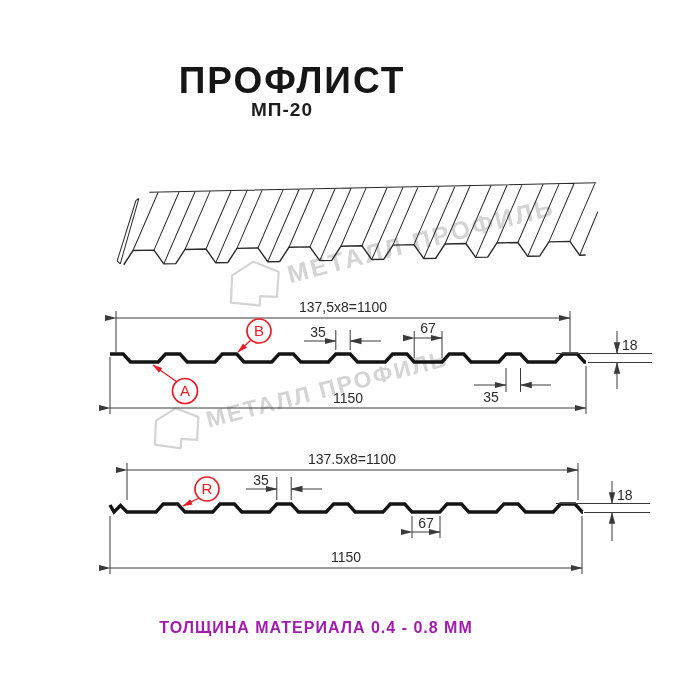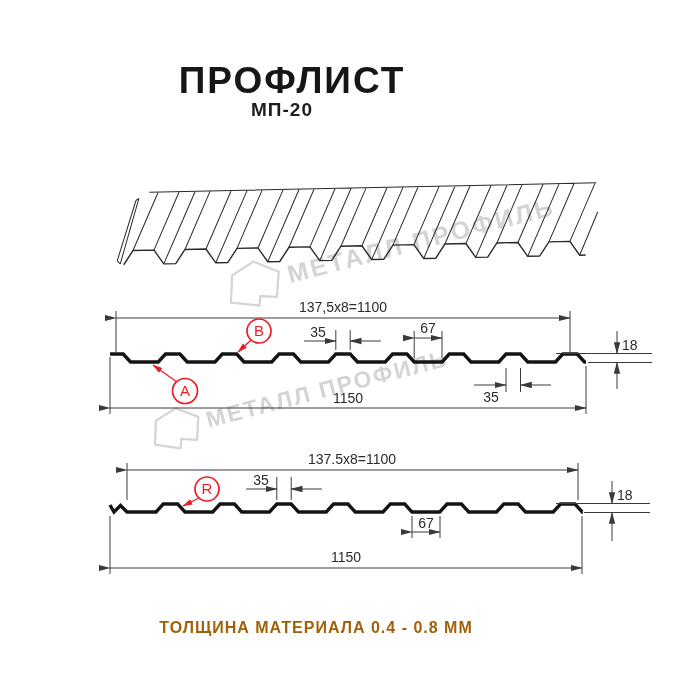"ТОЛЩИНА МАТЕРИАЛА 0.4 - 0.8" .footer { color: #a16207 -> #a21caf }
